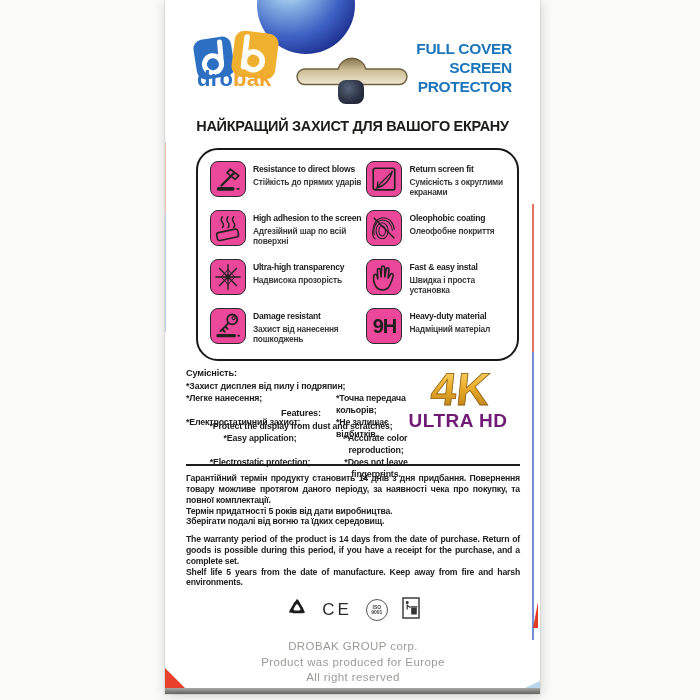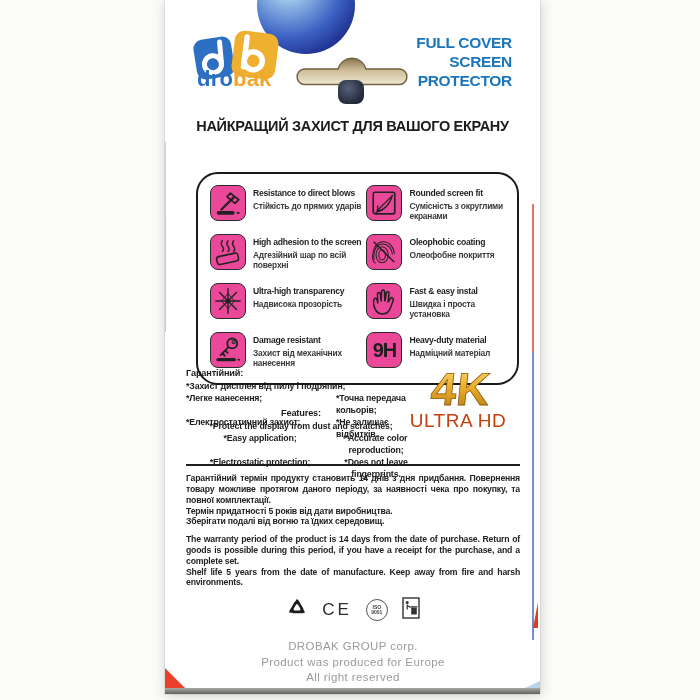"FULL COVER" .tagline { top: 33px -> 39px }
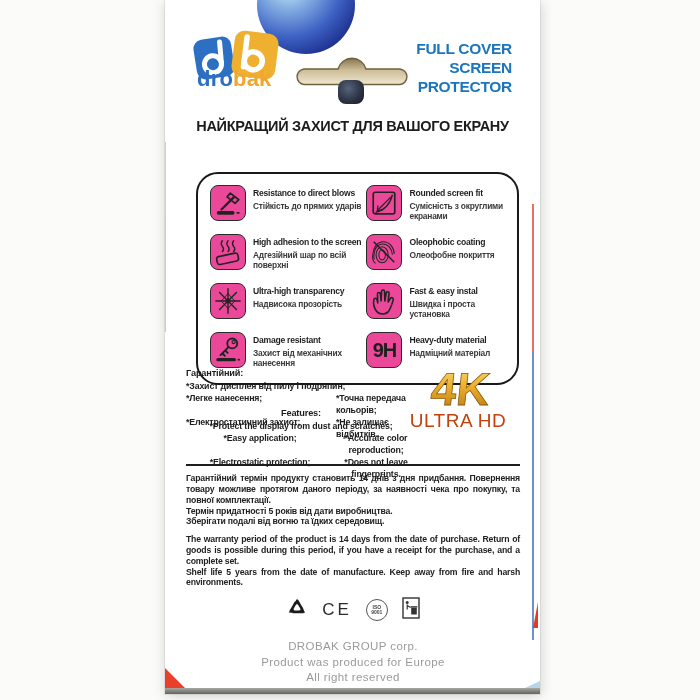"Resistance to direct blows" .fbox { margin-top: 24px -> none }
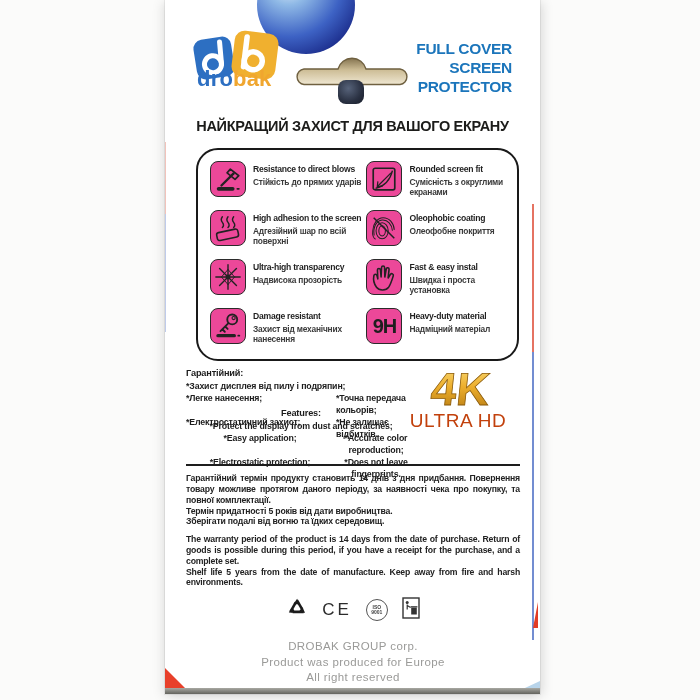"Rounded screen fit" span.fen { text: Rounded -> Return }
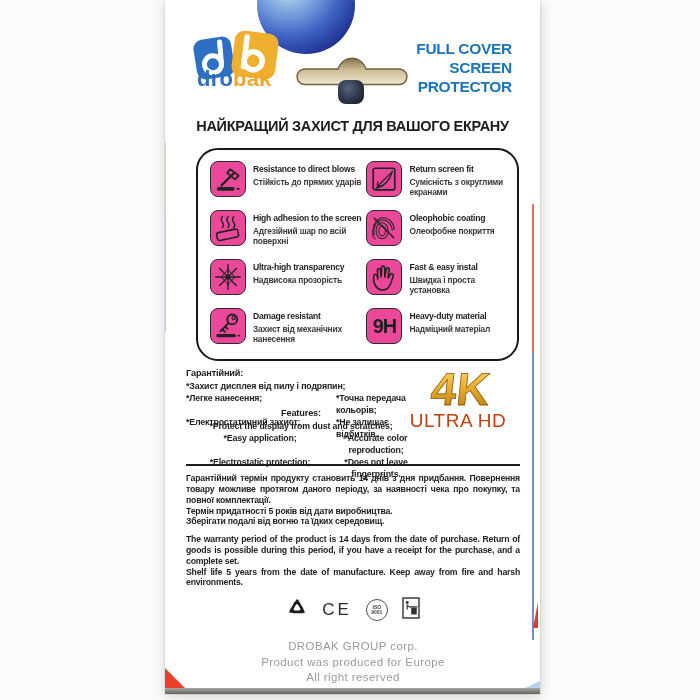"Захист від механічних нанесення" span.fuk { text: механічних нанесення -> нанесення пошкоджень }
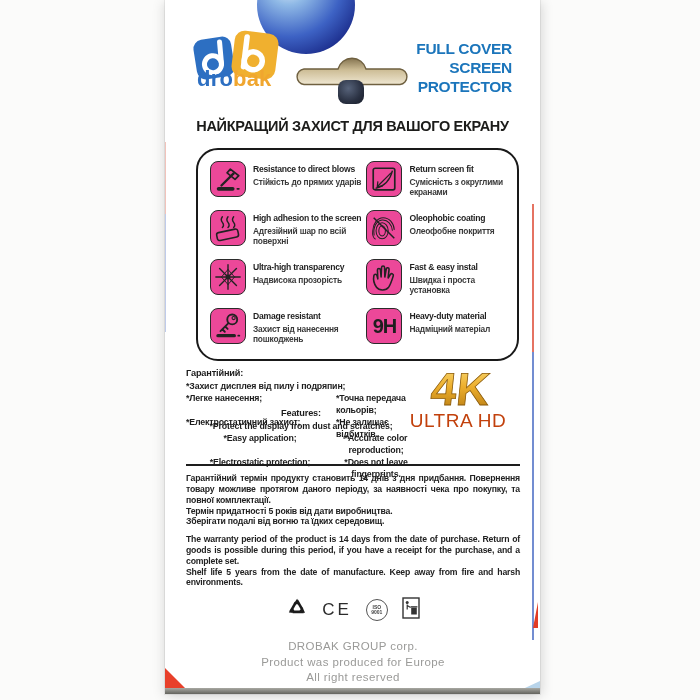"Гарантійний:" div.ltitle { text: Гарантійний -> Сумісність }
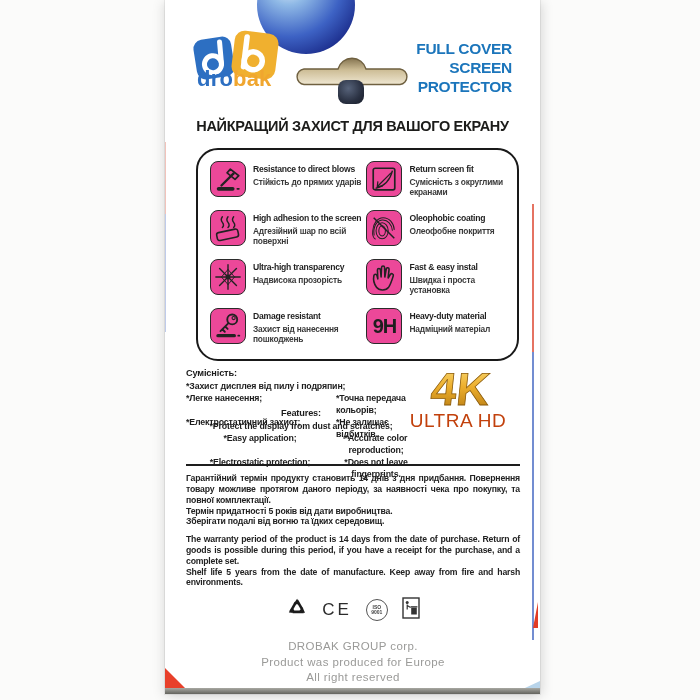"ULTRA HD" .ultrahd { color: #c2410c -> #701a75; font-weight: normal -> bold }
